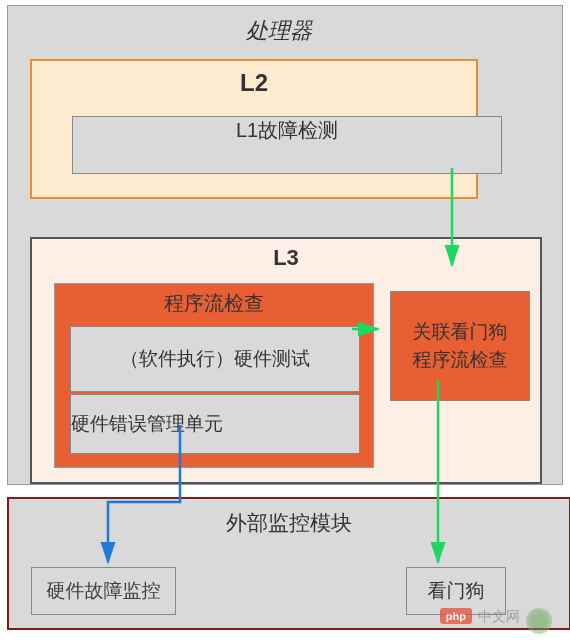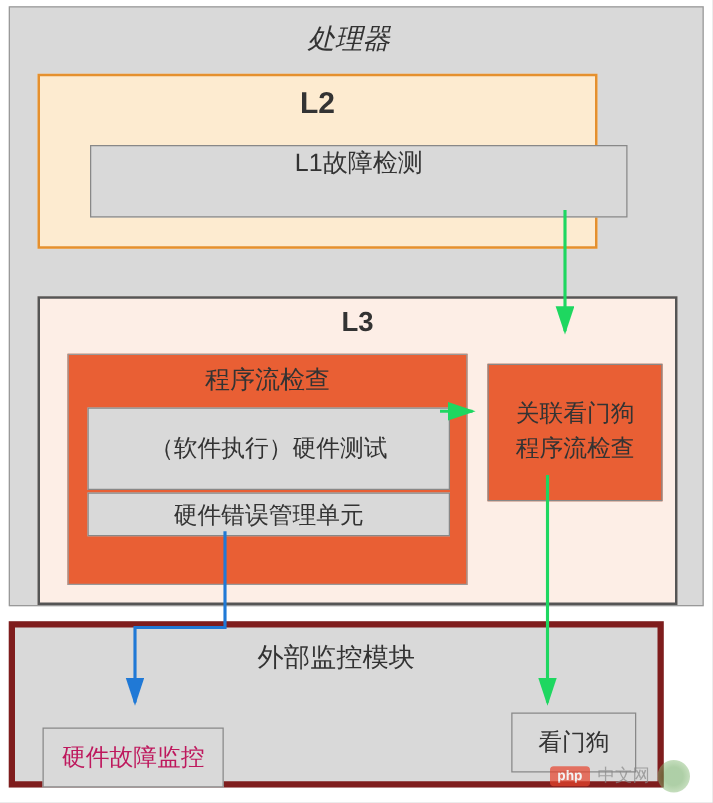"硬件错误管理单元" .hw-error-mgmt { height: 35px -> 60px; justify-content: center -> flex-start }
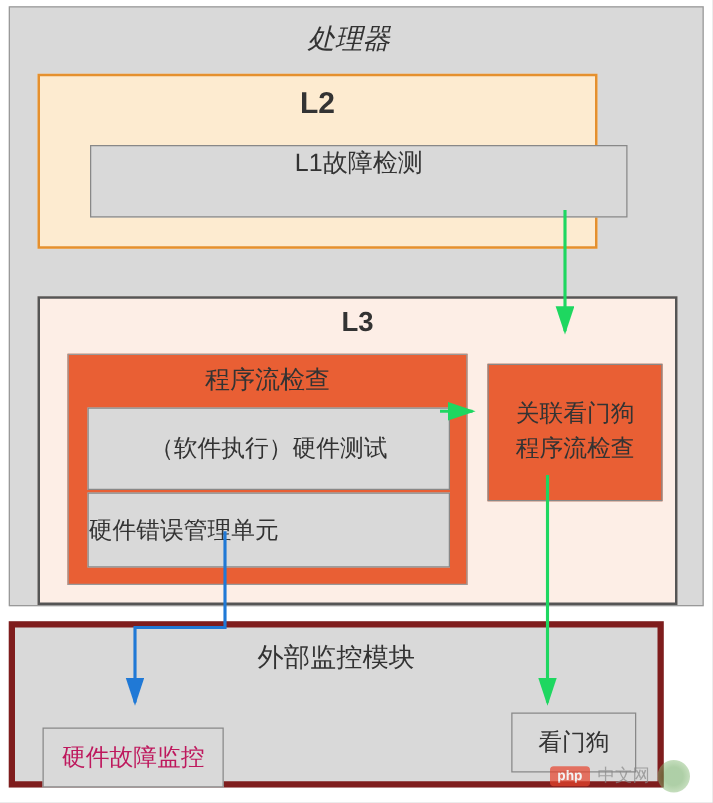"外部监控模块" .outer-monitor { border: 5px solid #7f1d1d -> 2px solid #7f1d1d; width: 524px -> 564px }
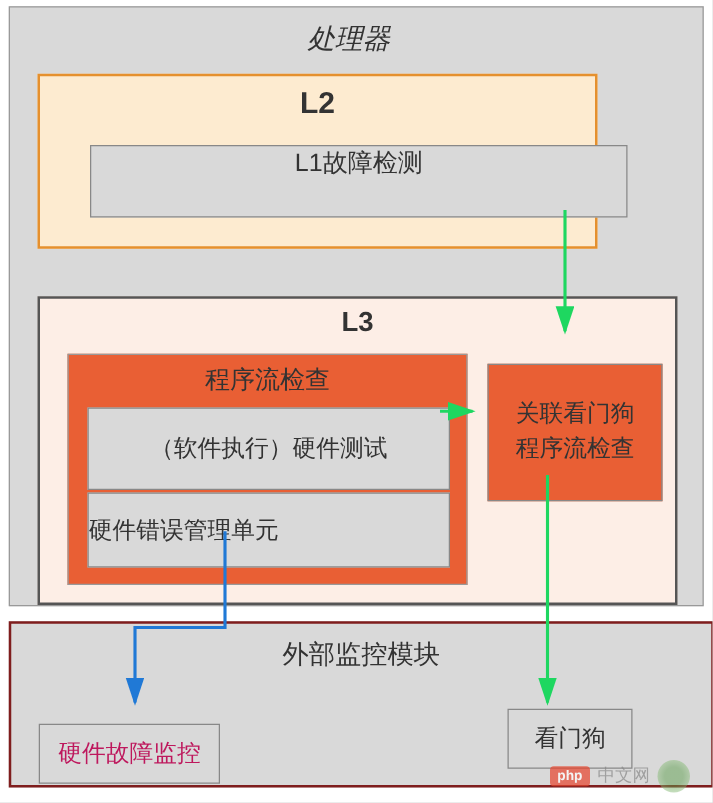"硬件故障监控" .hw-fault-monitor { color: #be185d -> #404040; margin-top: 12px -> none }
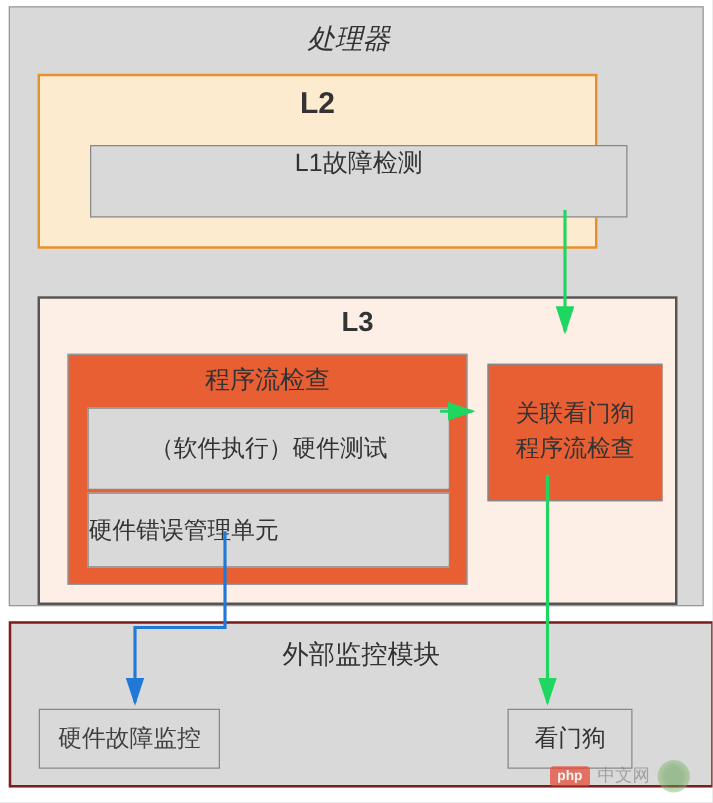"php" .watermark { align-items: center -> flex-start }
